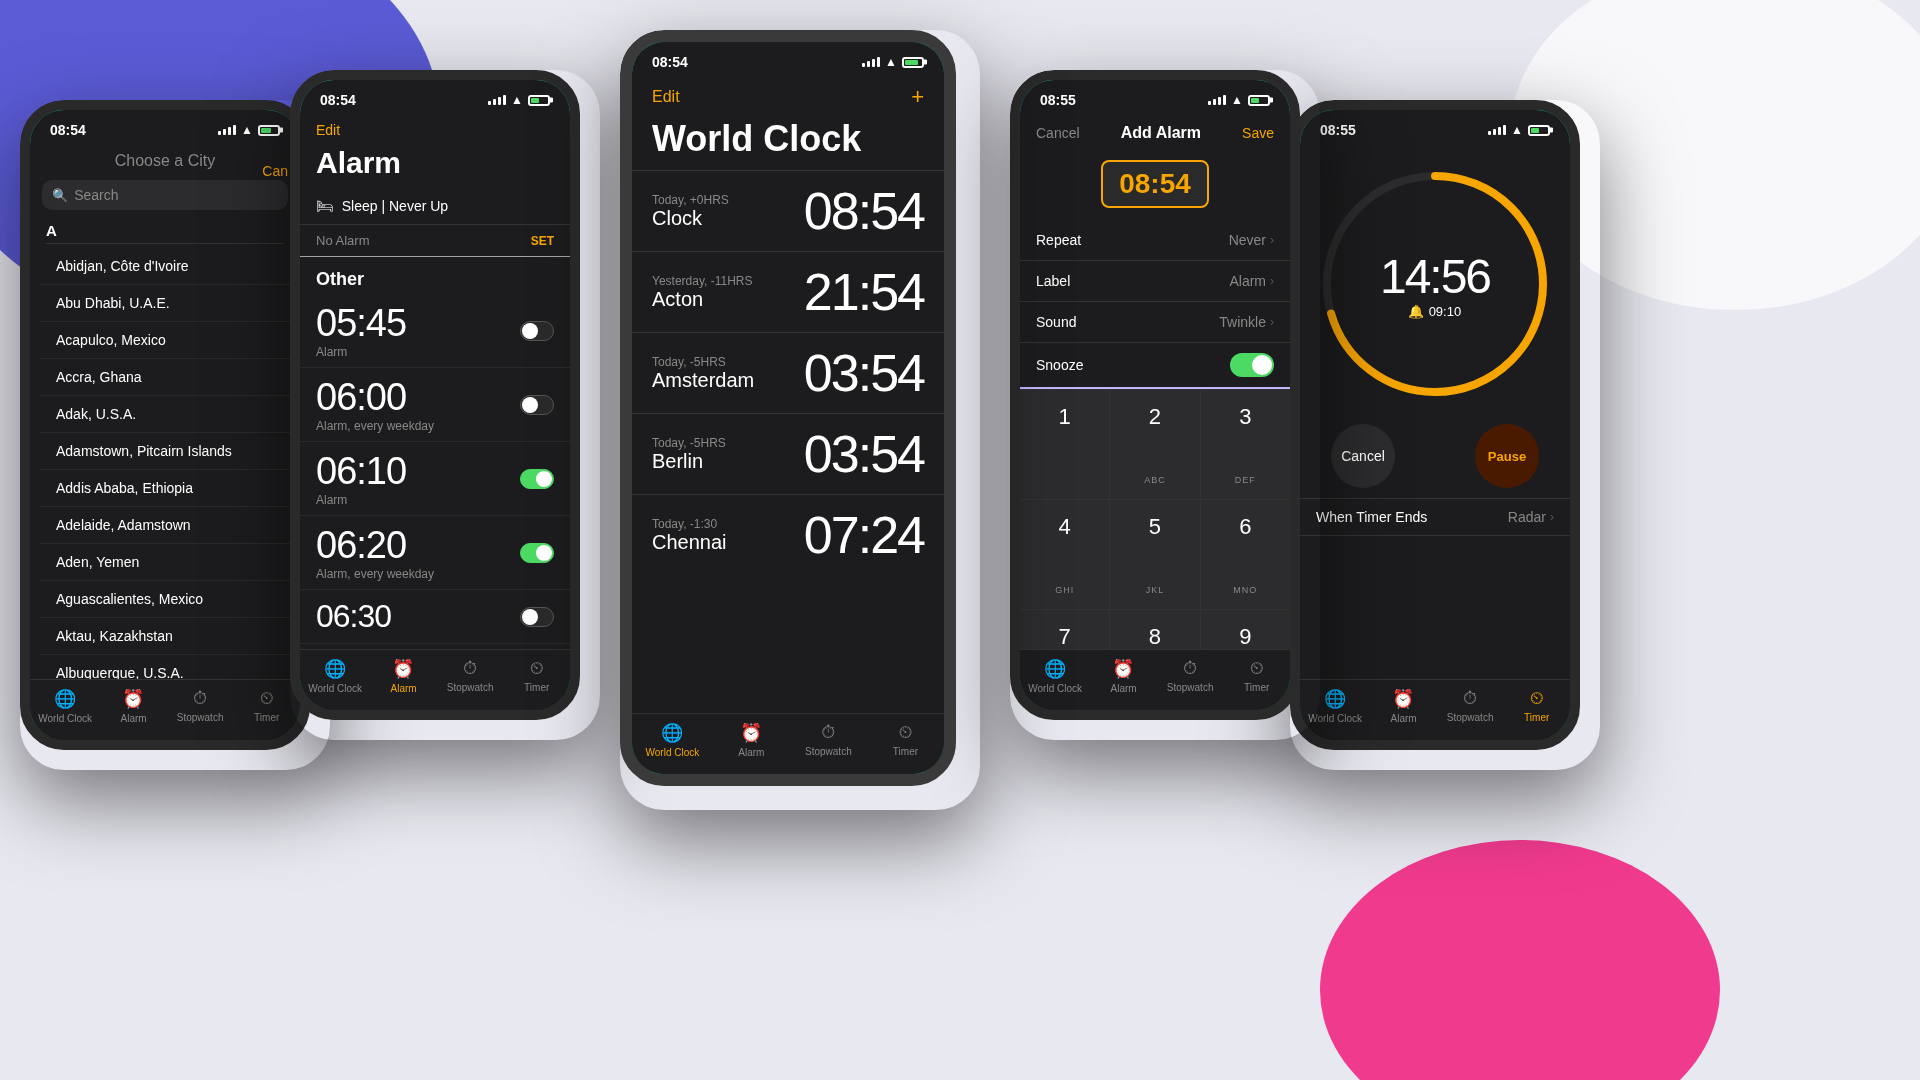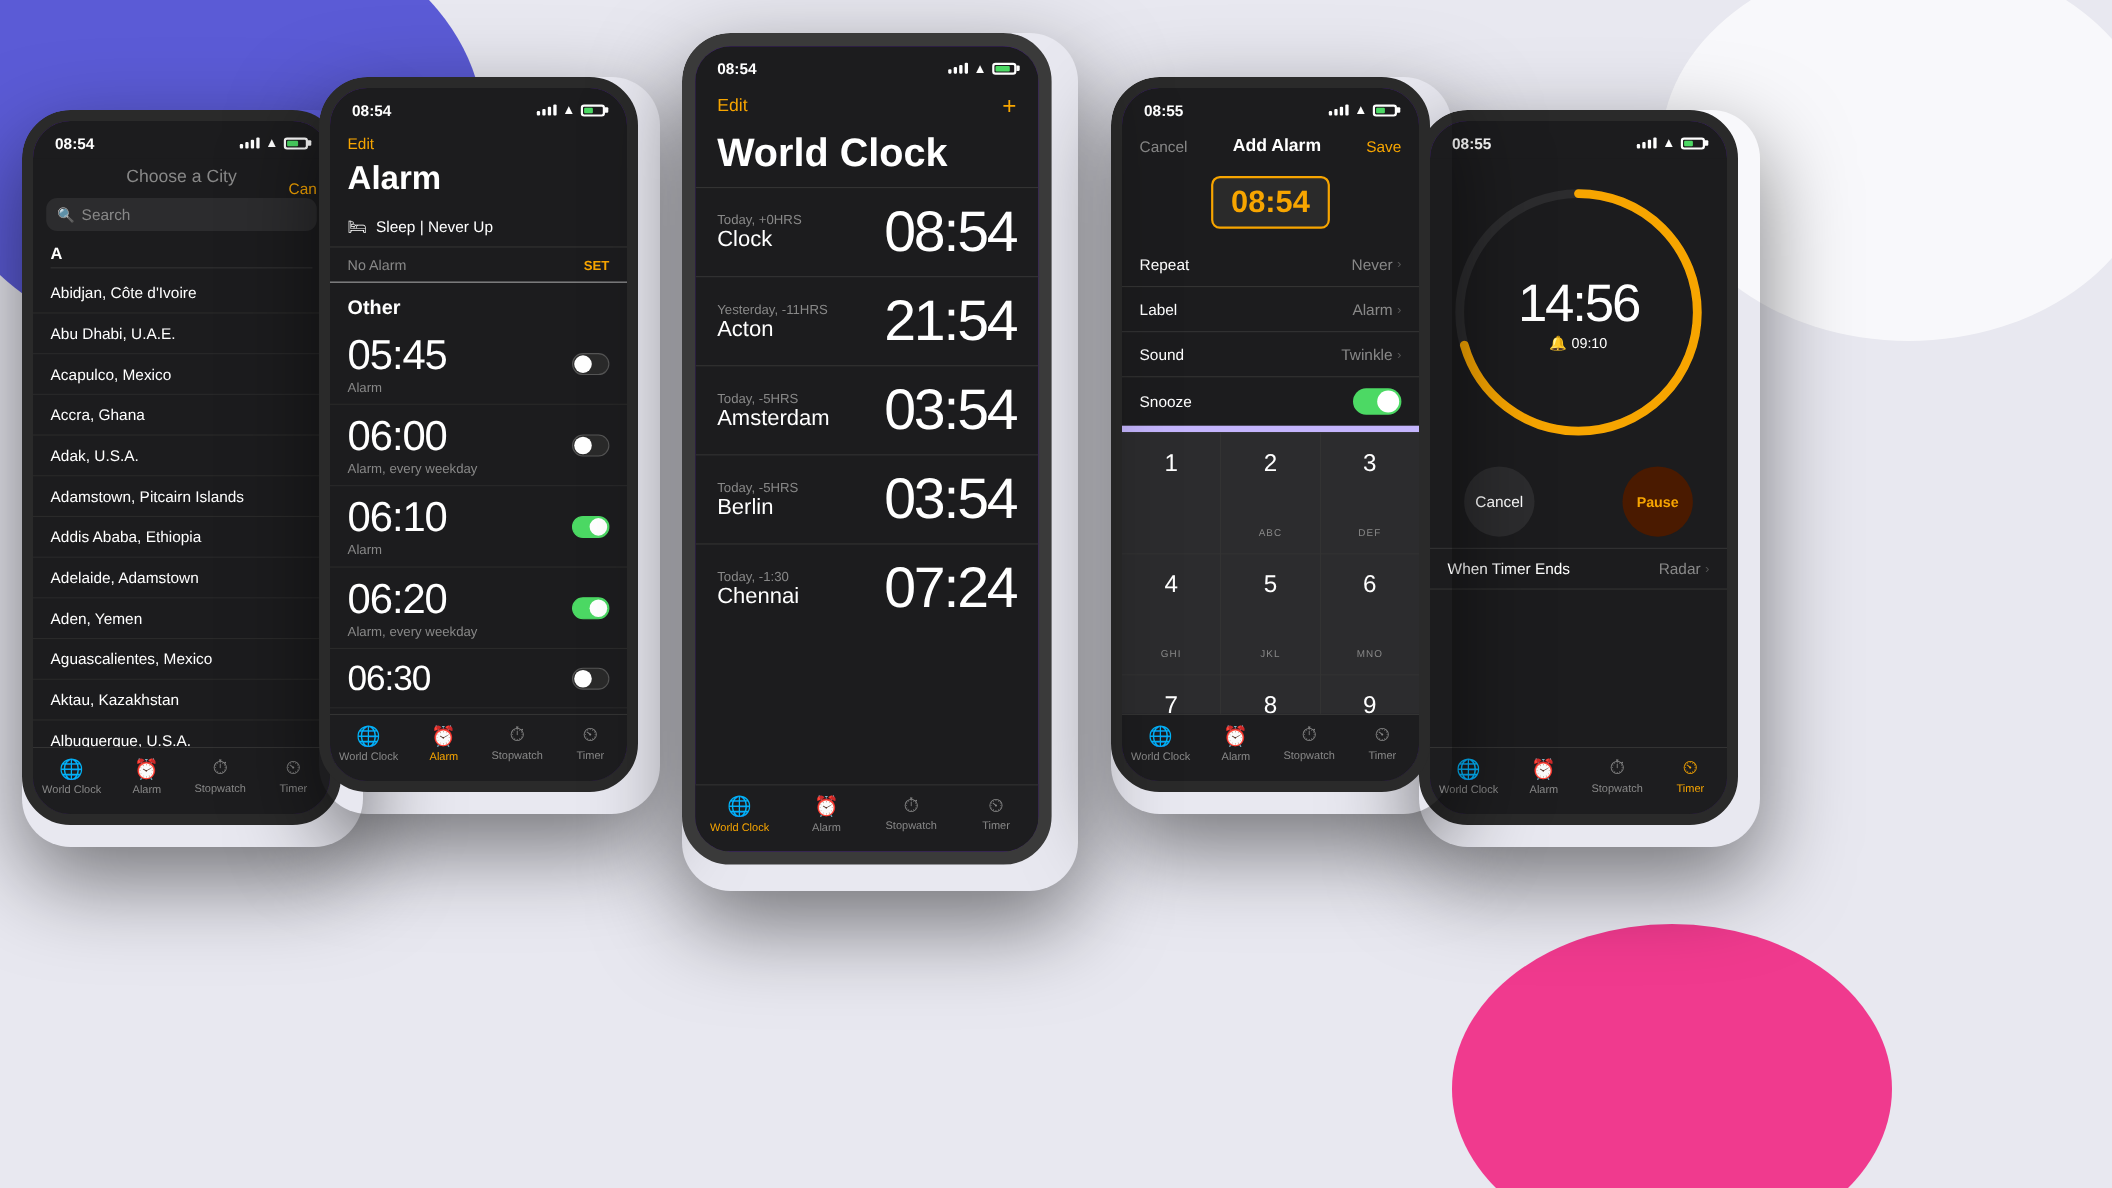"08:54" .phone-frame { background: #4c1d95 -> #14b8a6 }
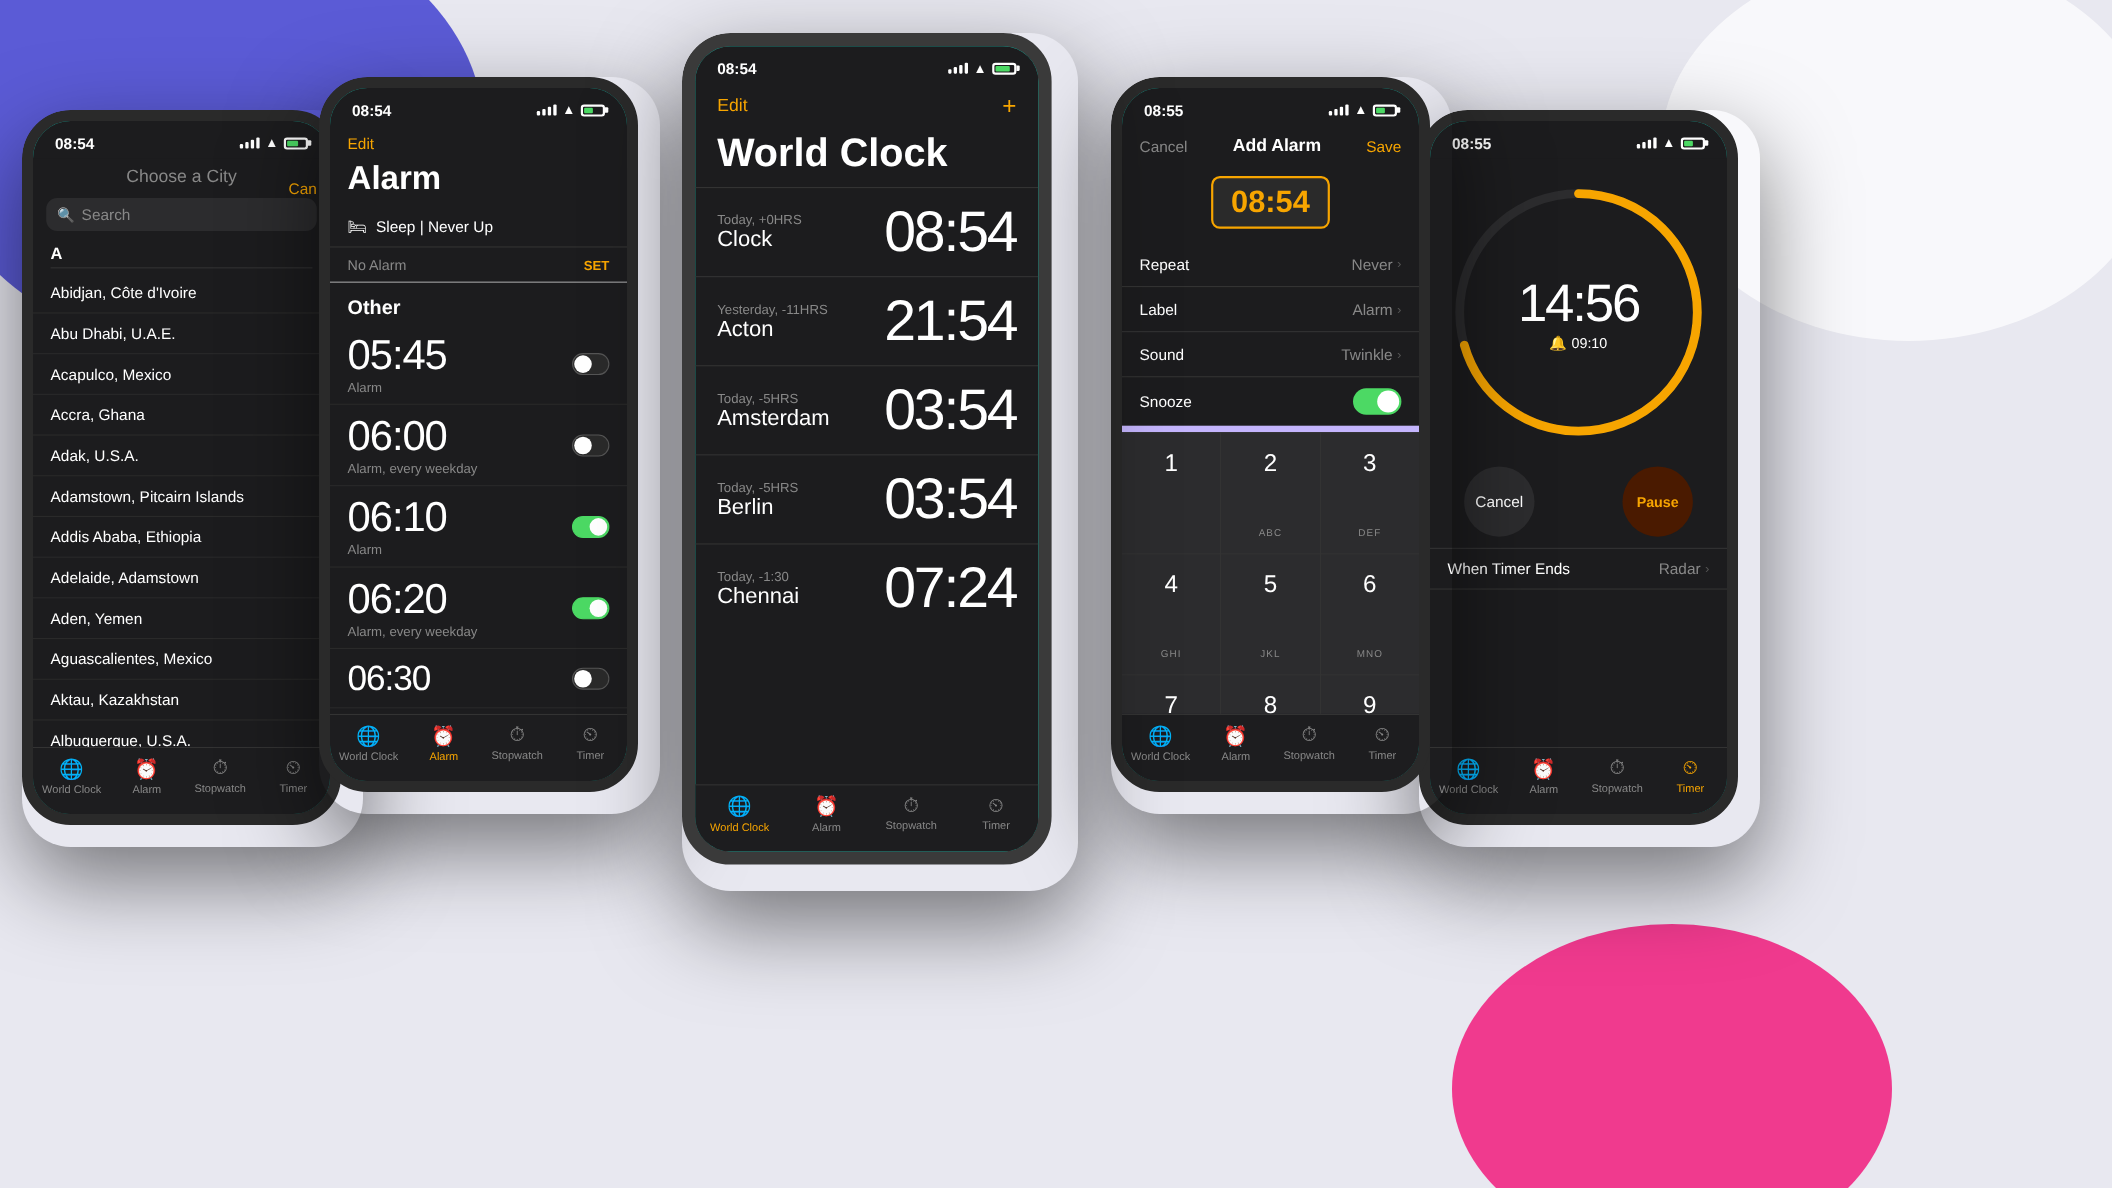"Abidjan, Côte d'Ivoire" .city-list { padding-left: none -> 10px }
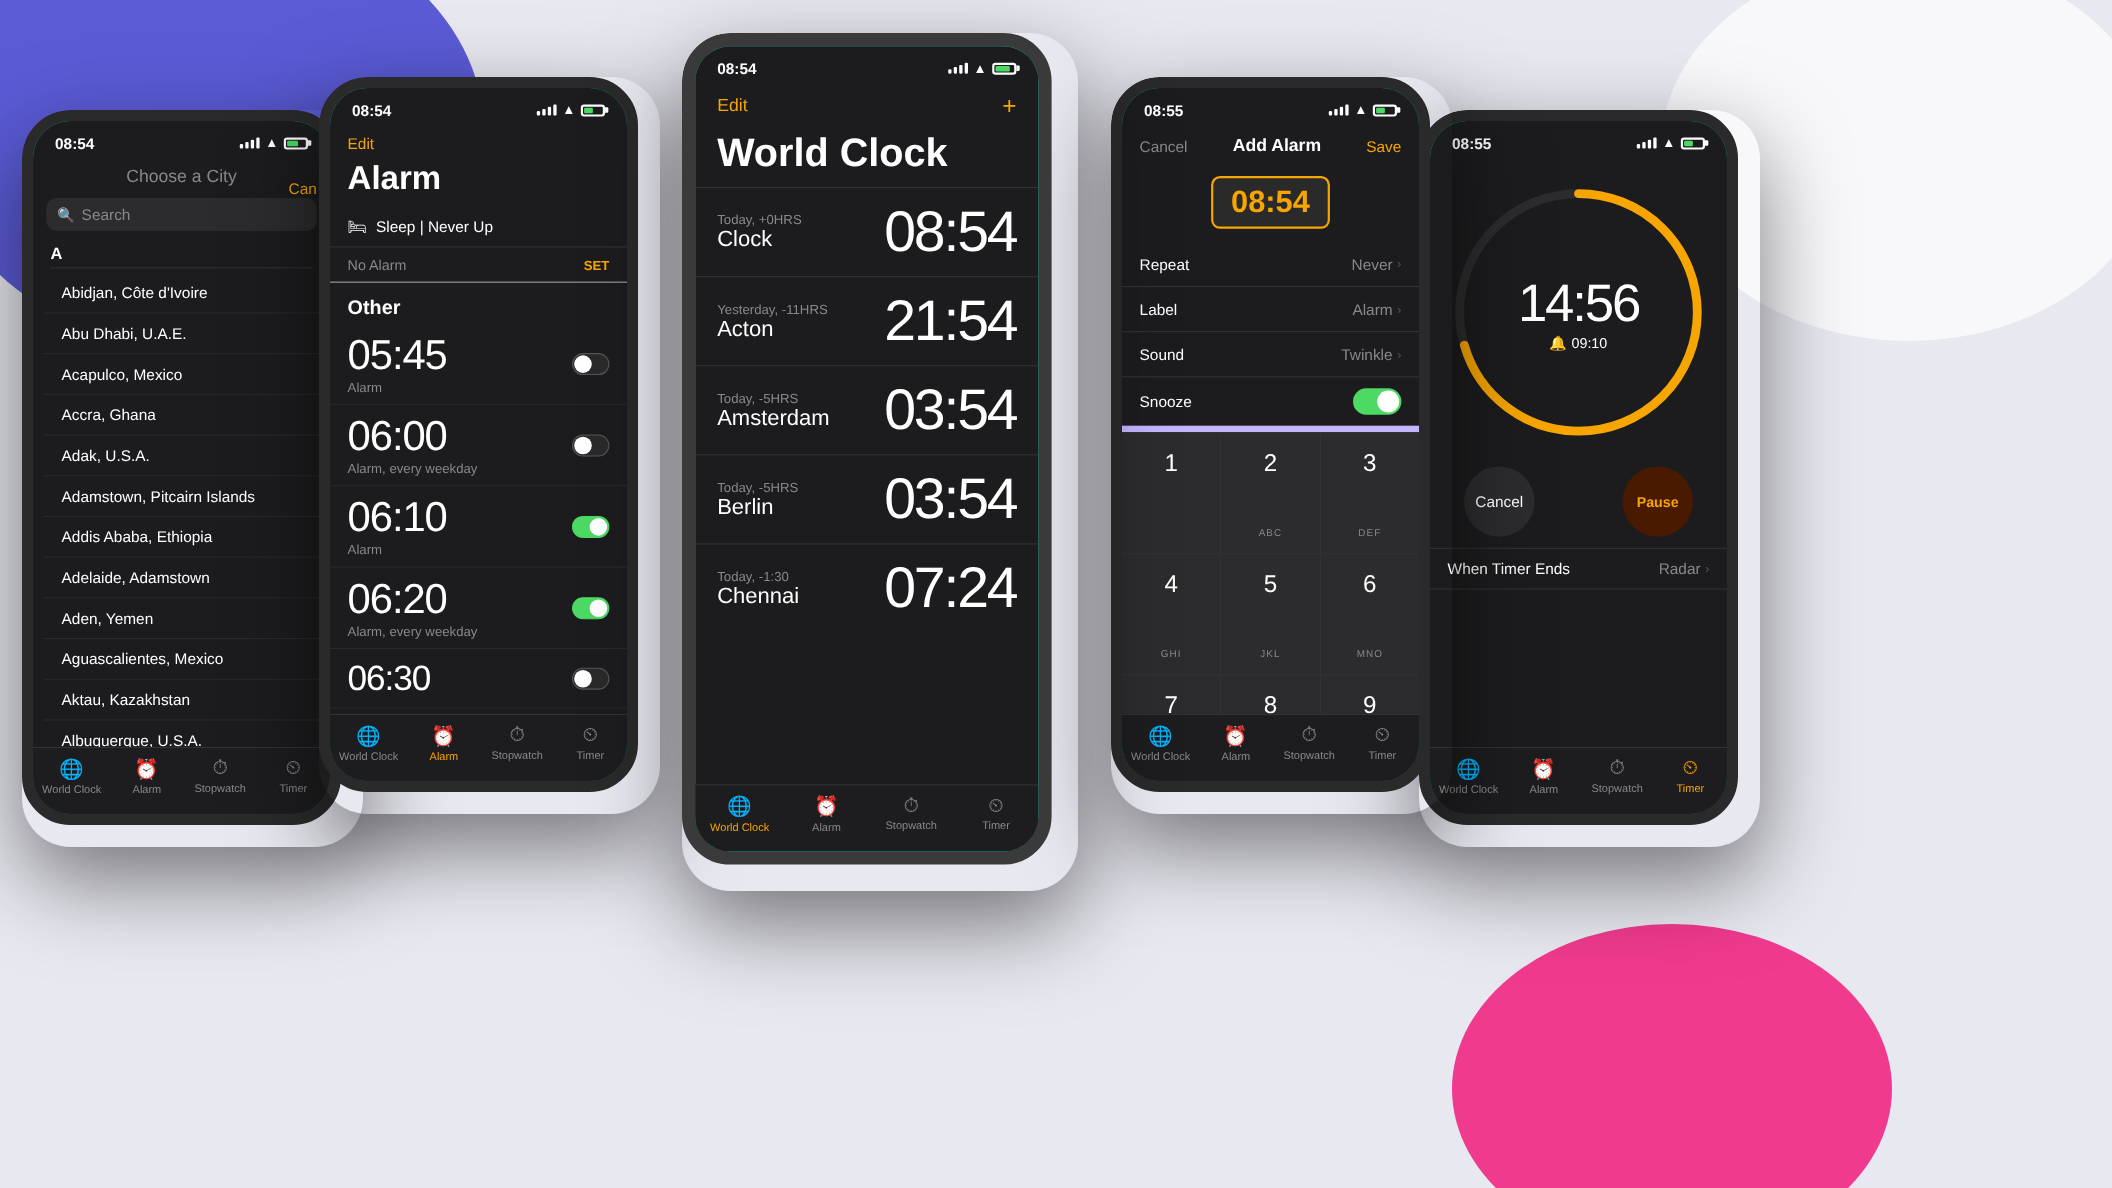"Snooze" .toggle-row { border-bottom: 6px solid #c4b5fd -> 2px solid #c4b5fd }
